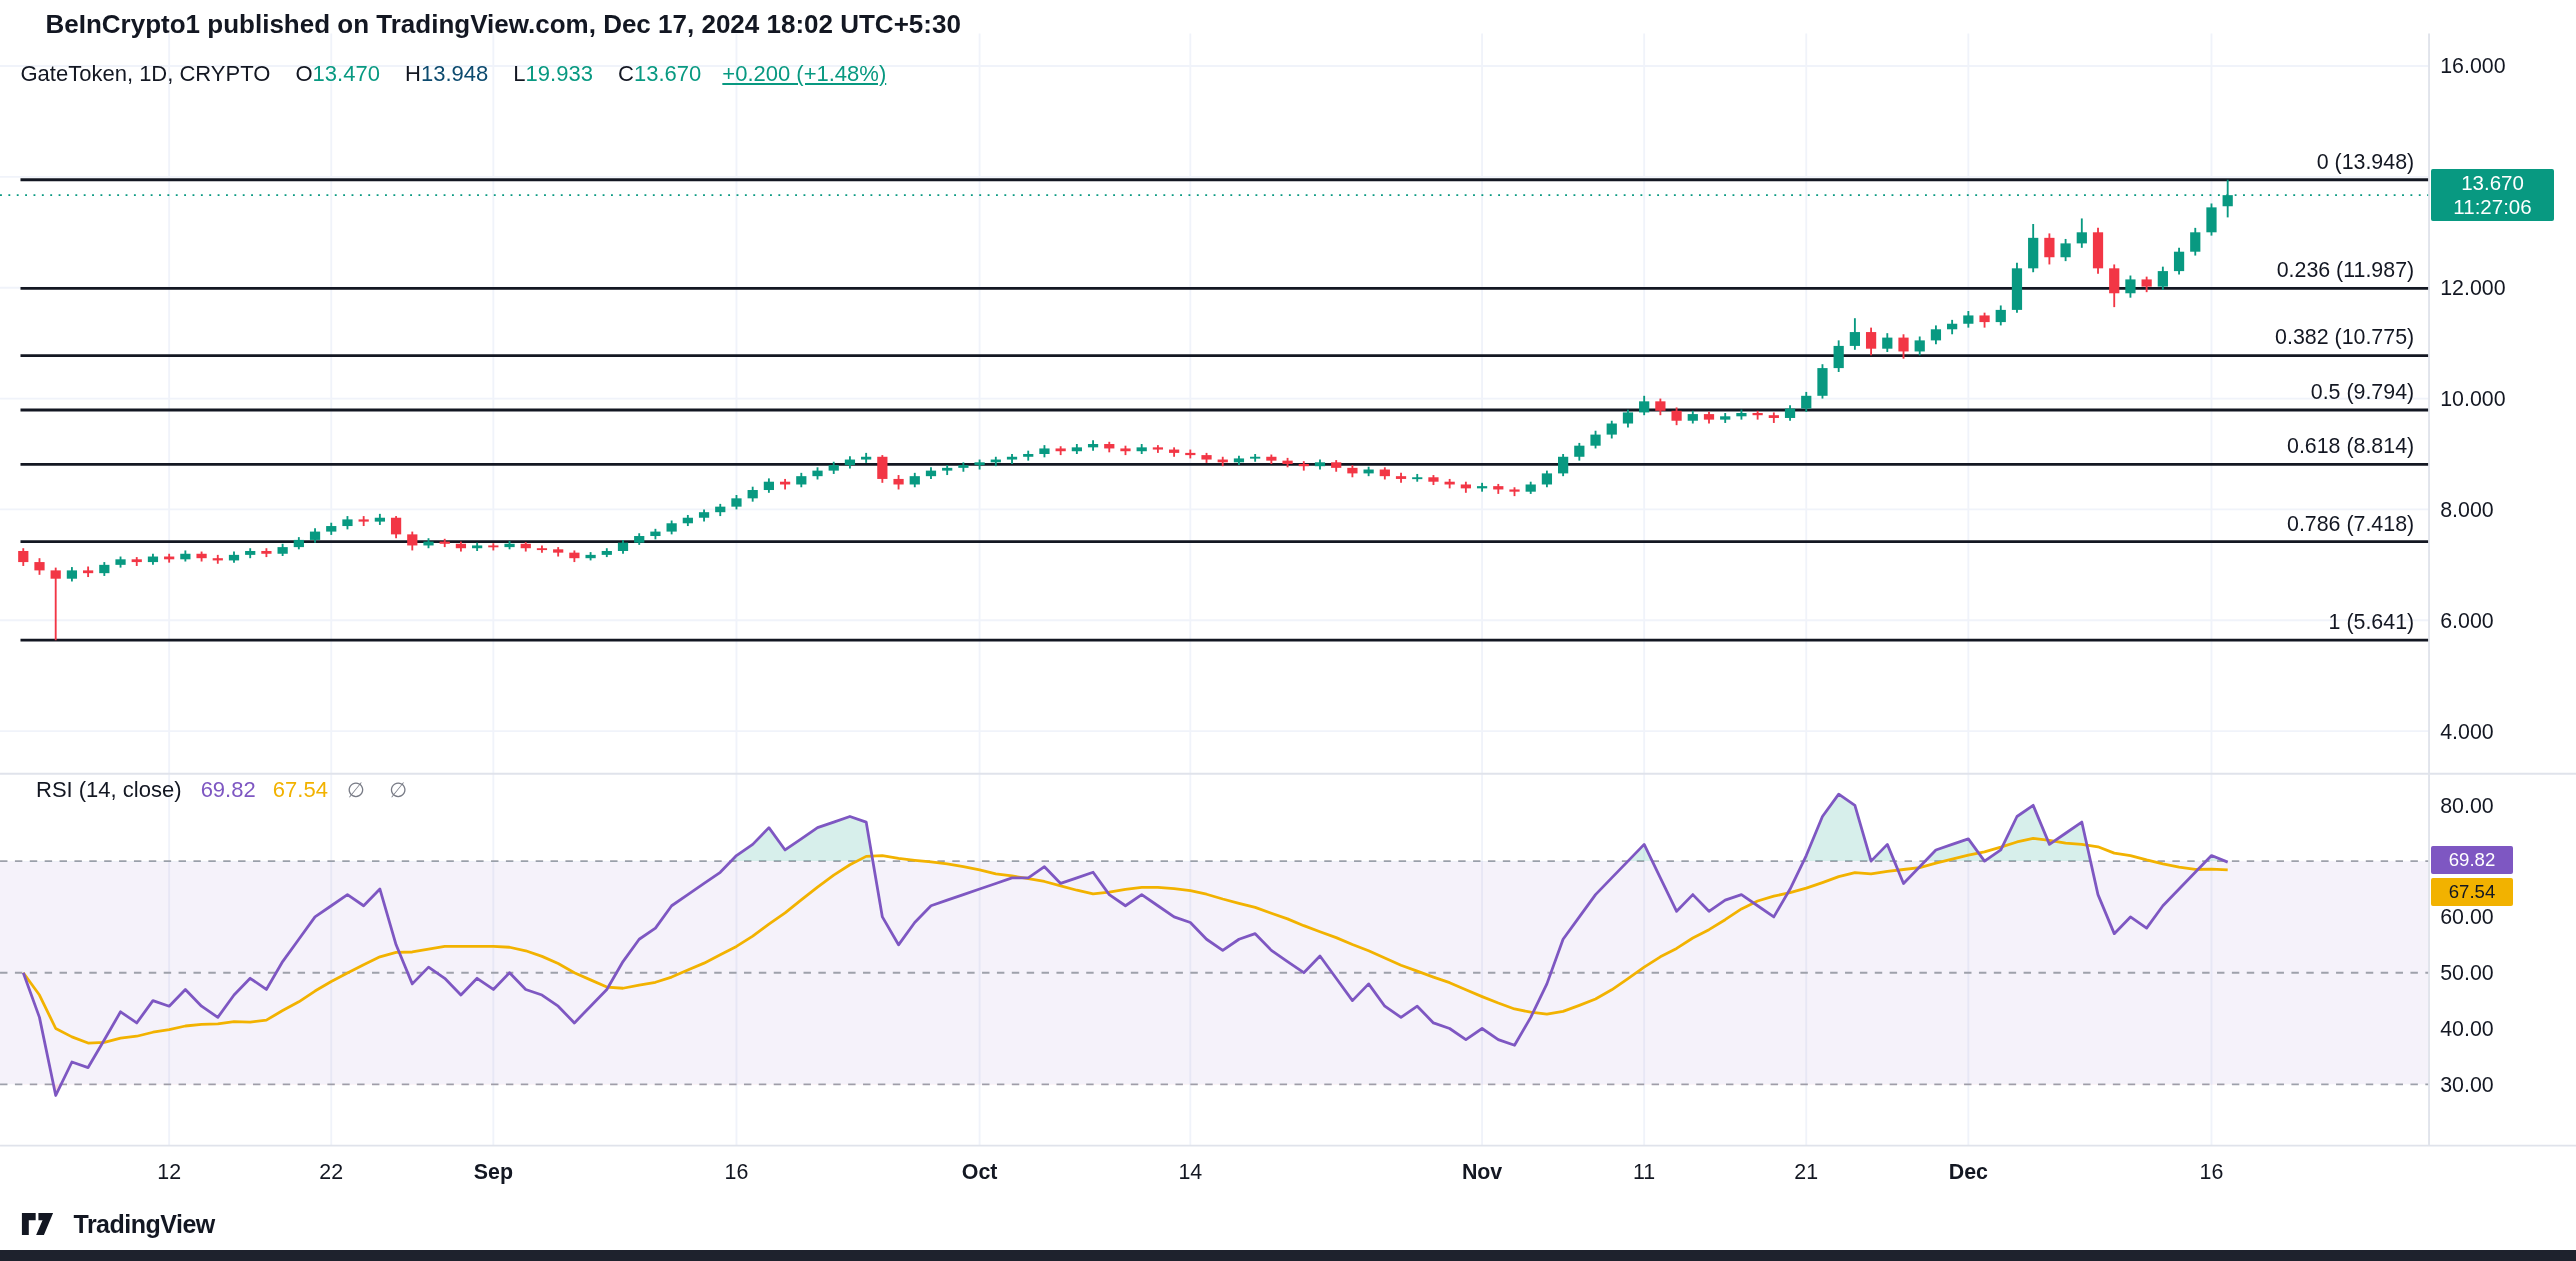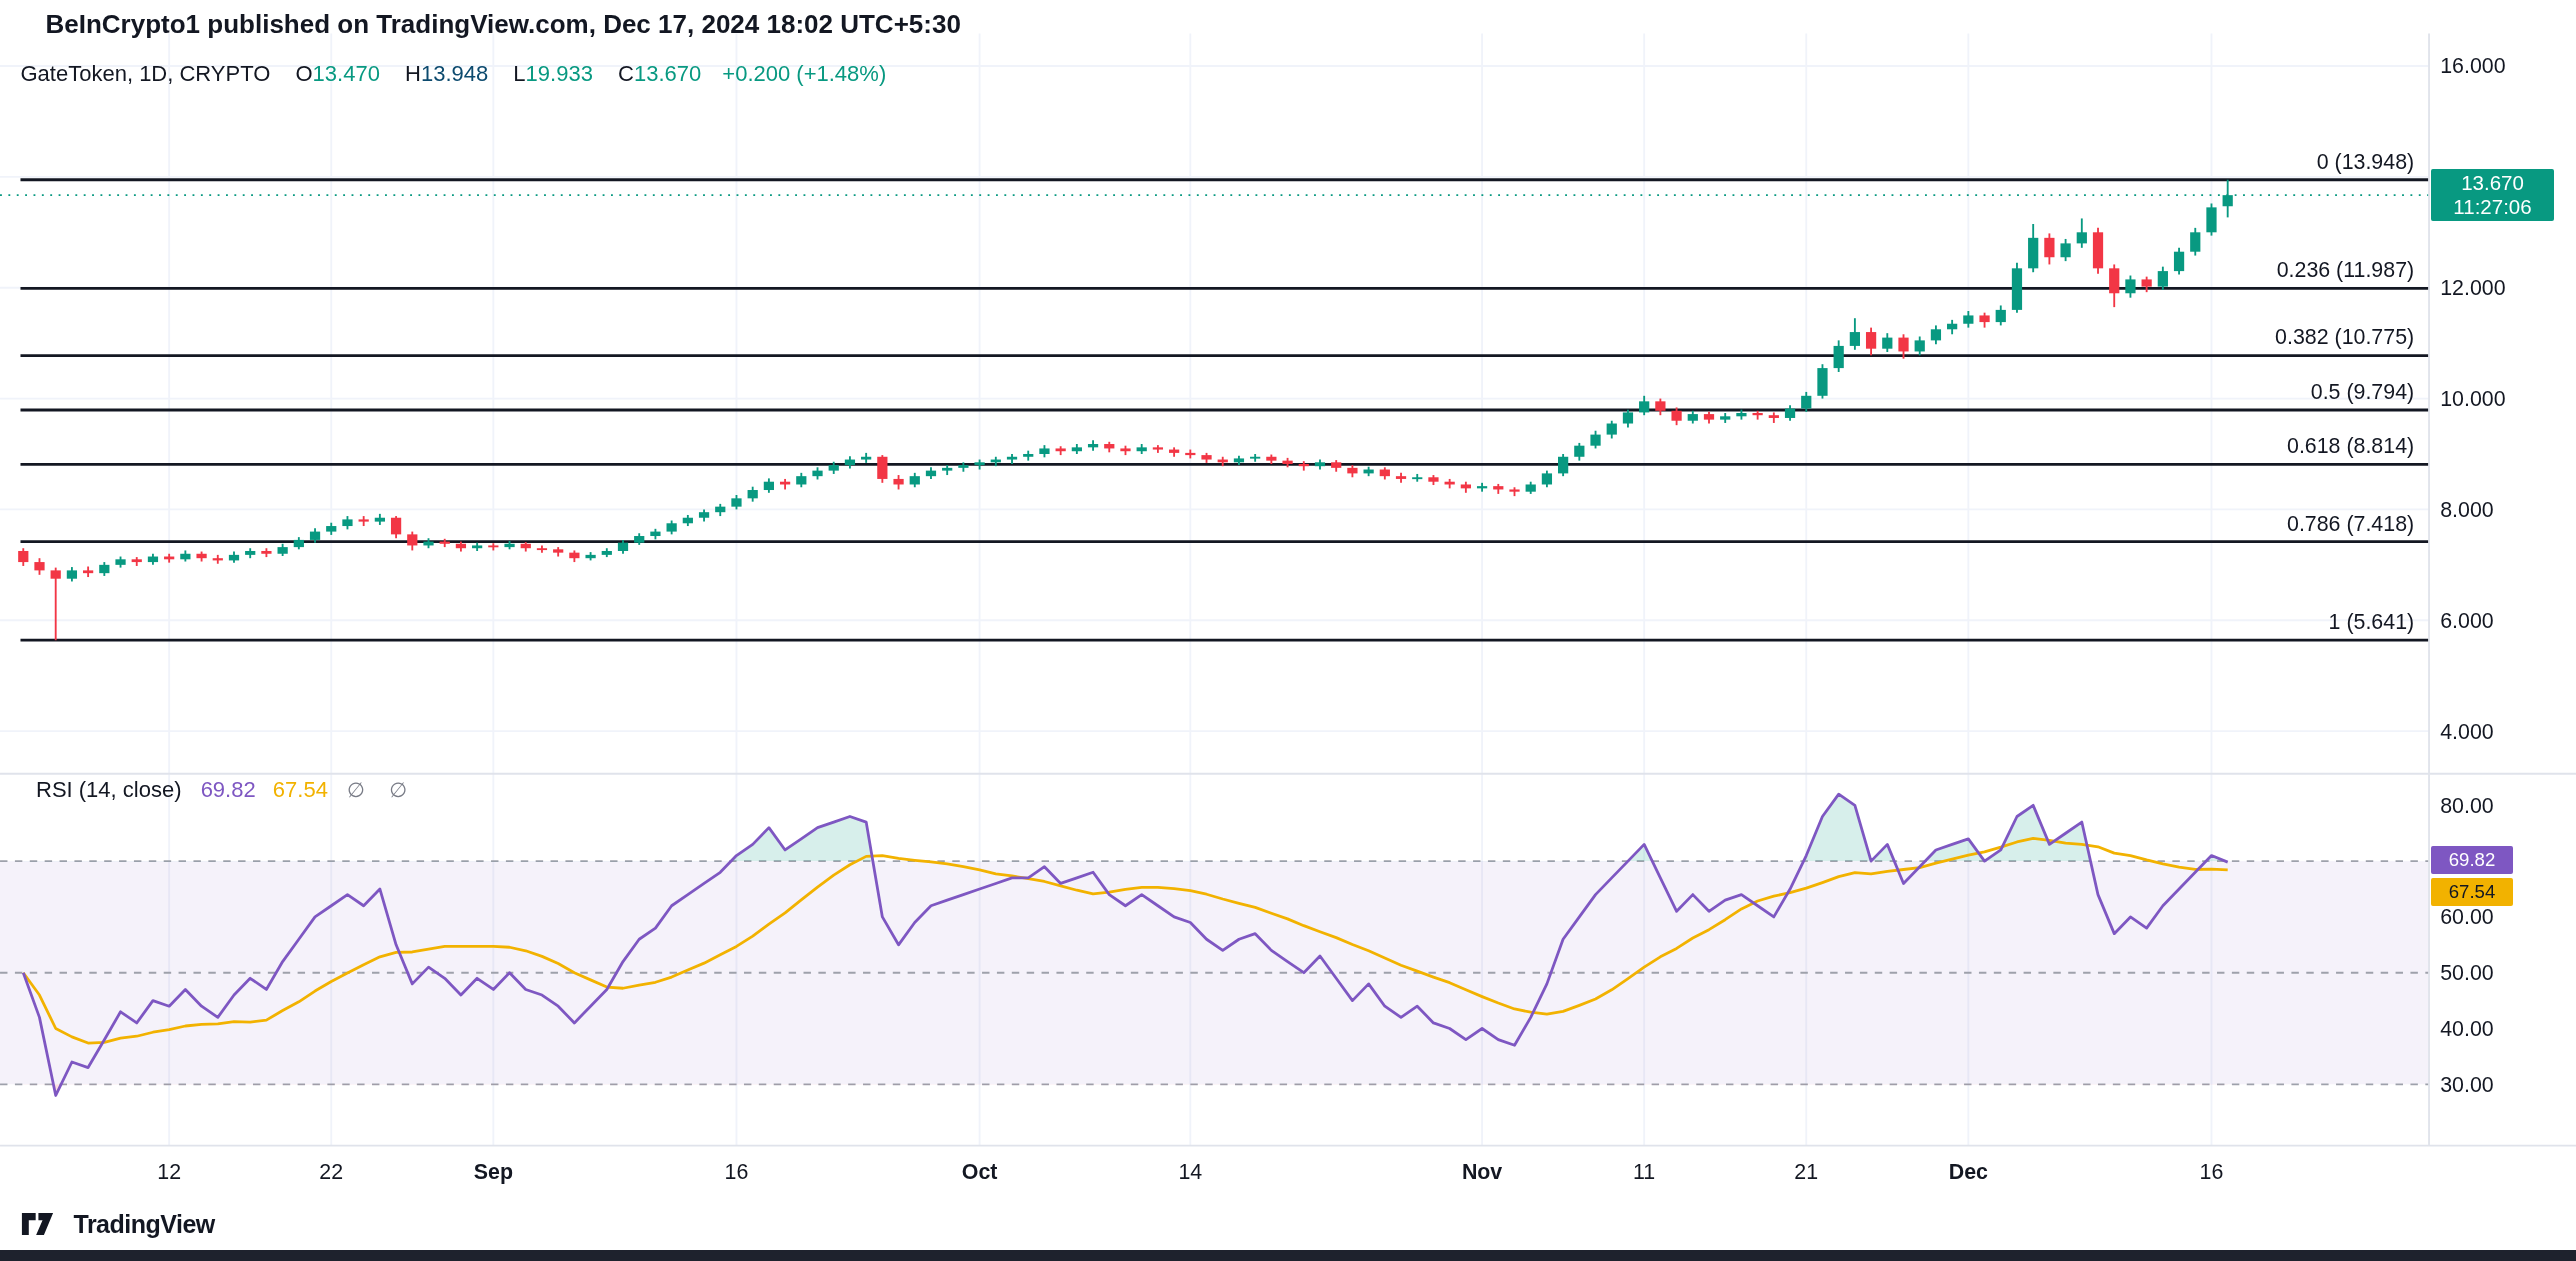"+0.200 (+1.48%)" span.up { text-decoration: none -> underline }
